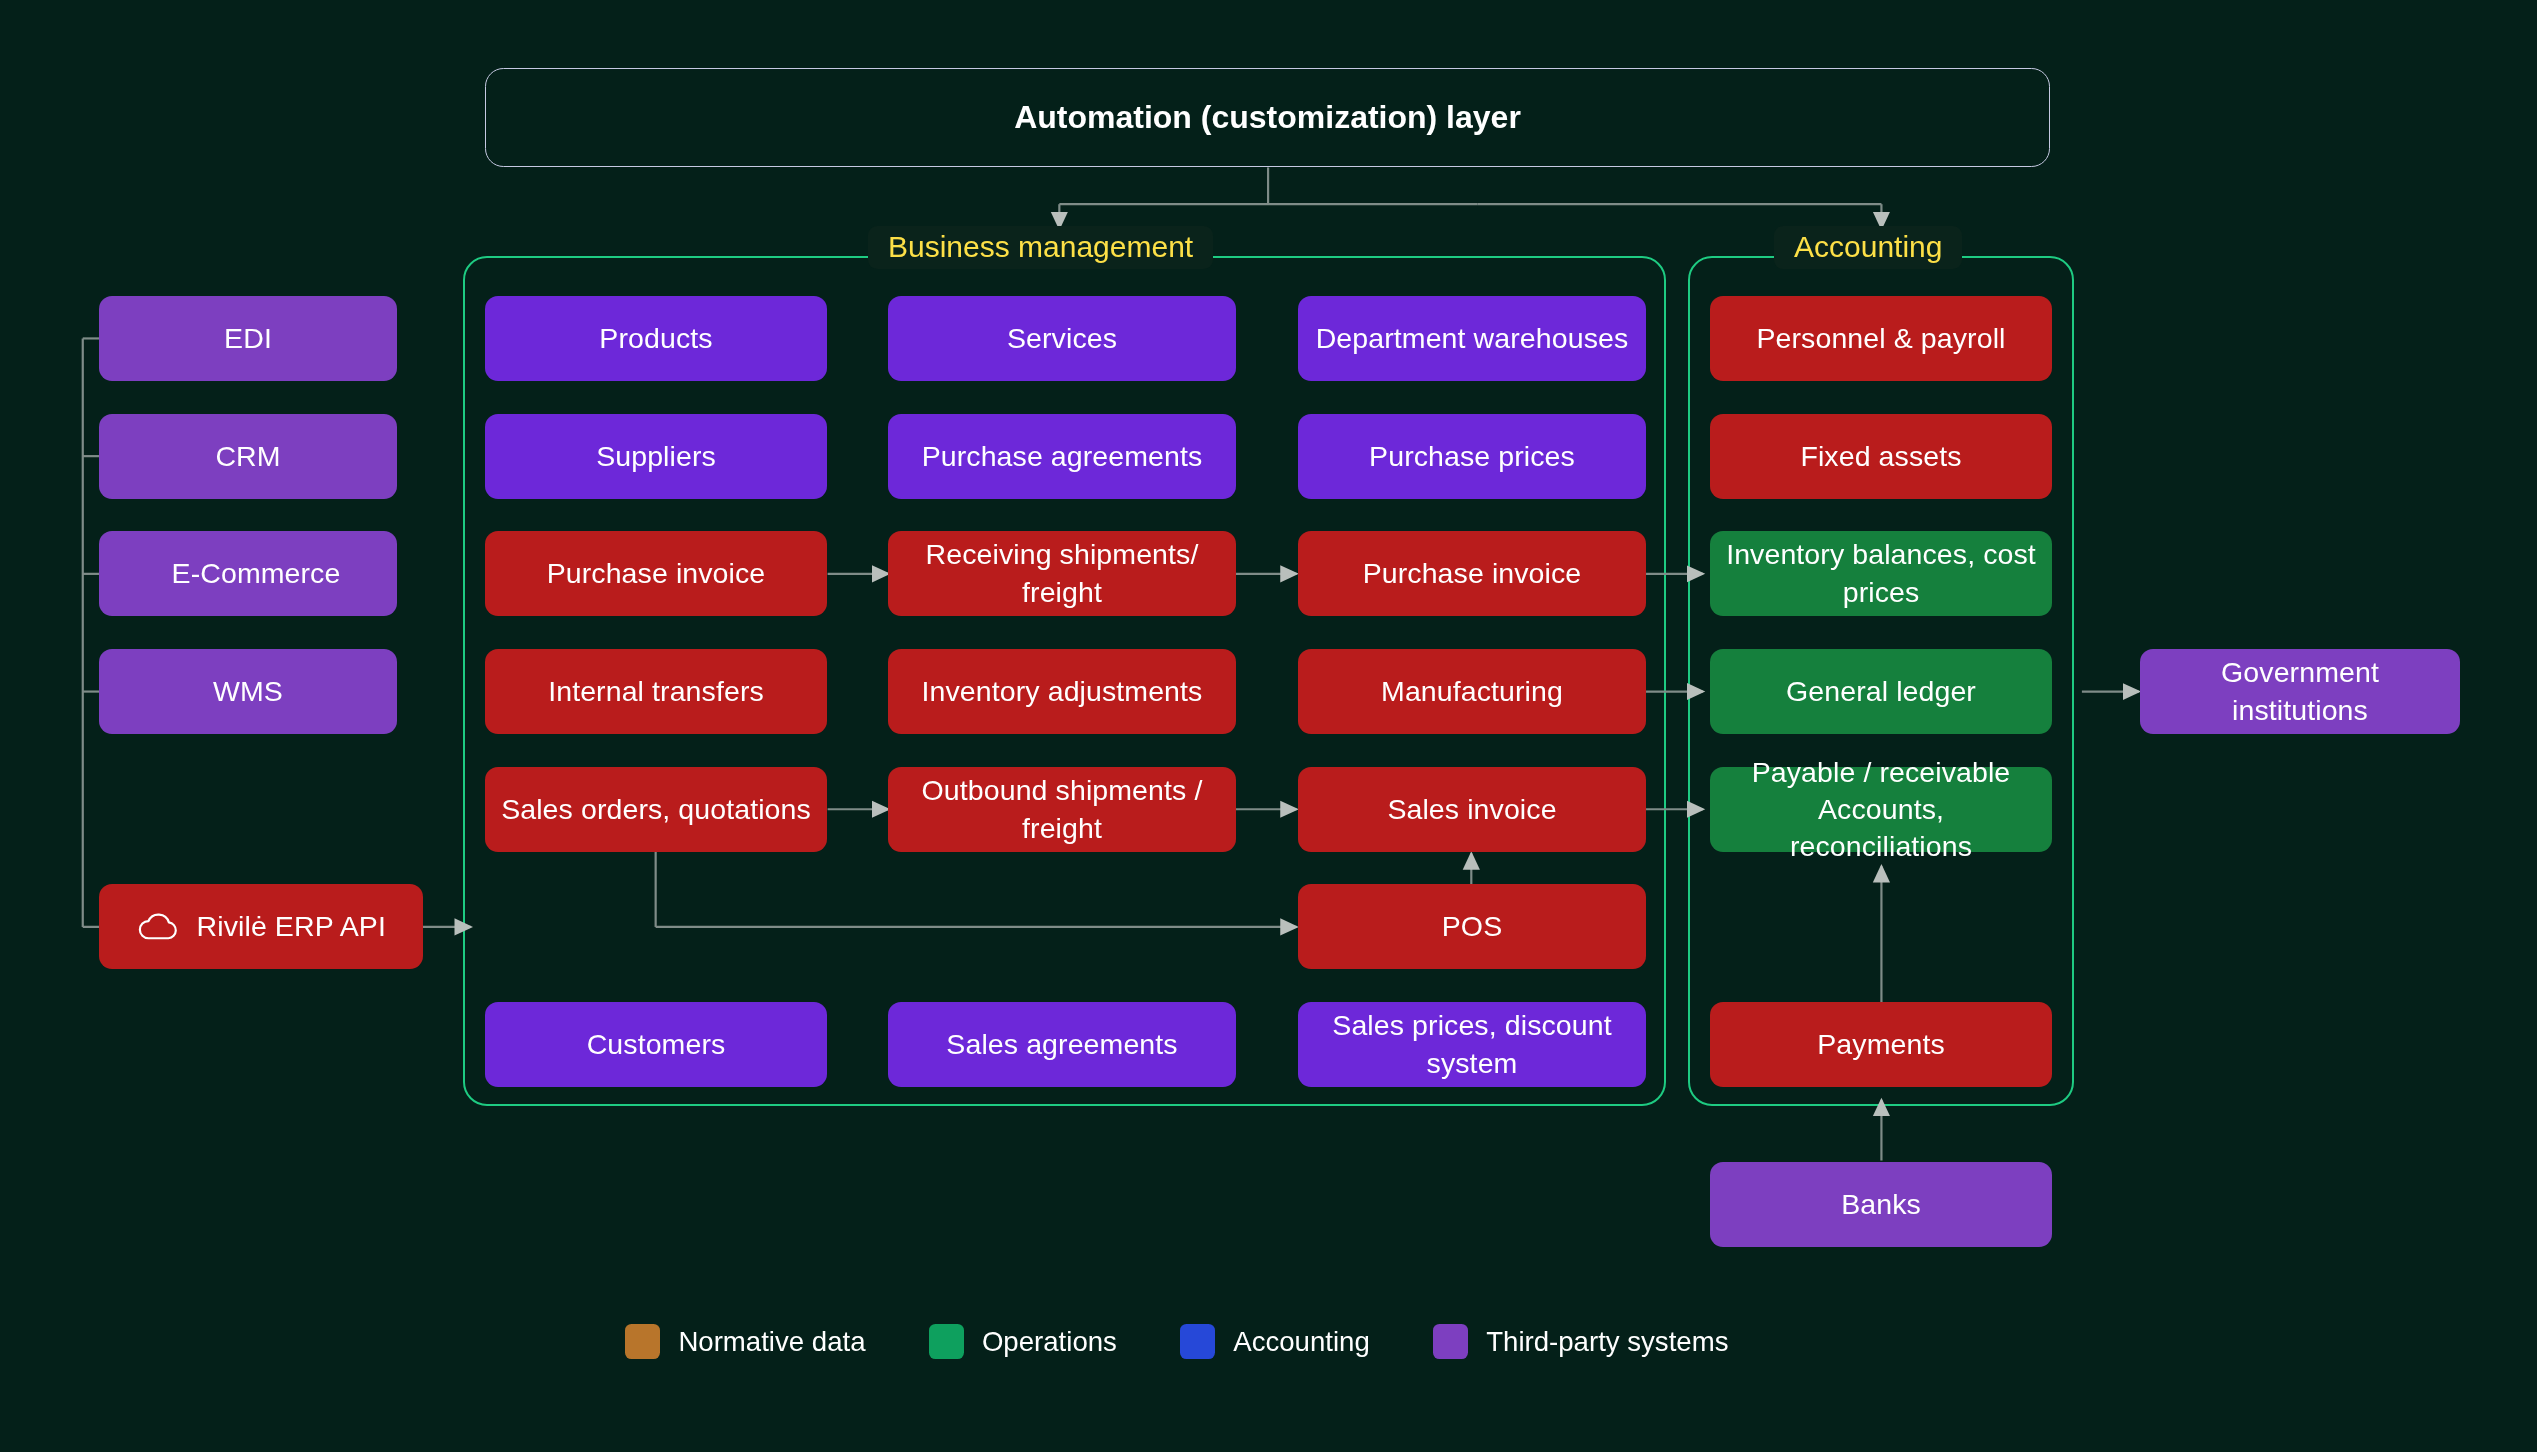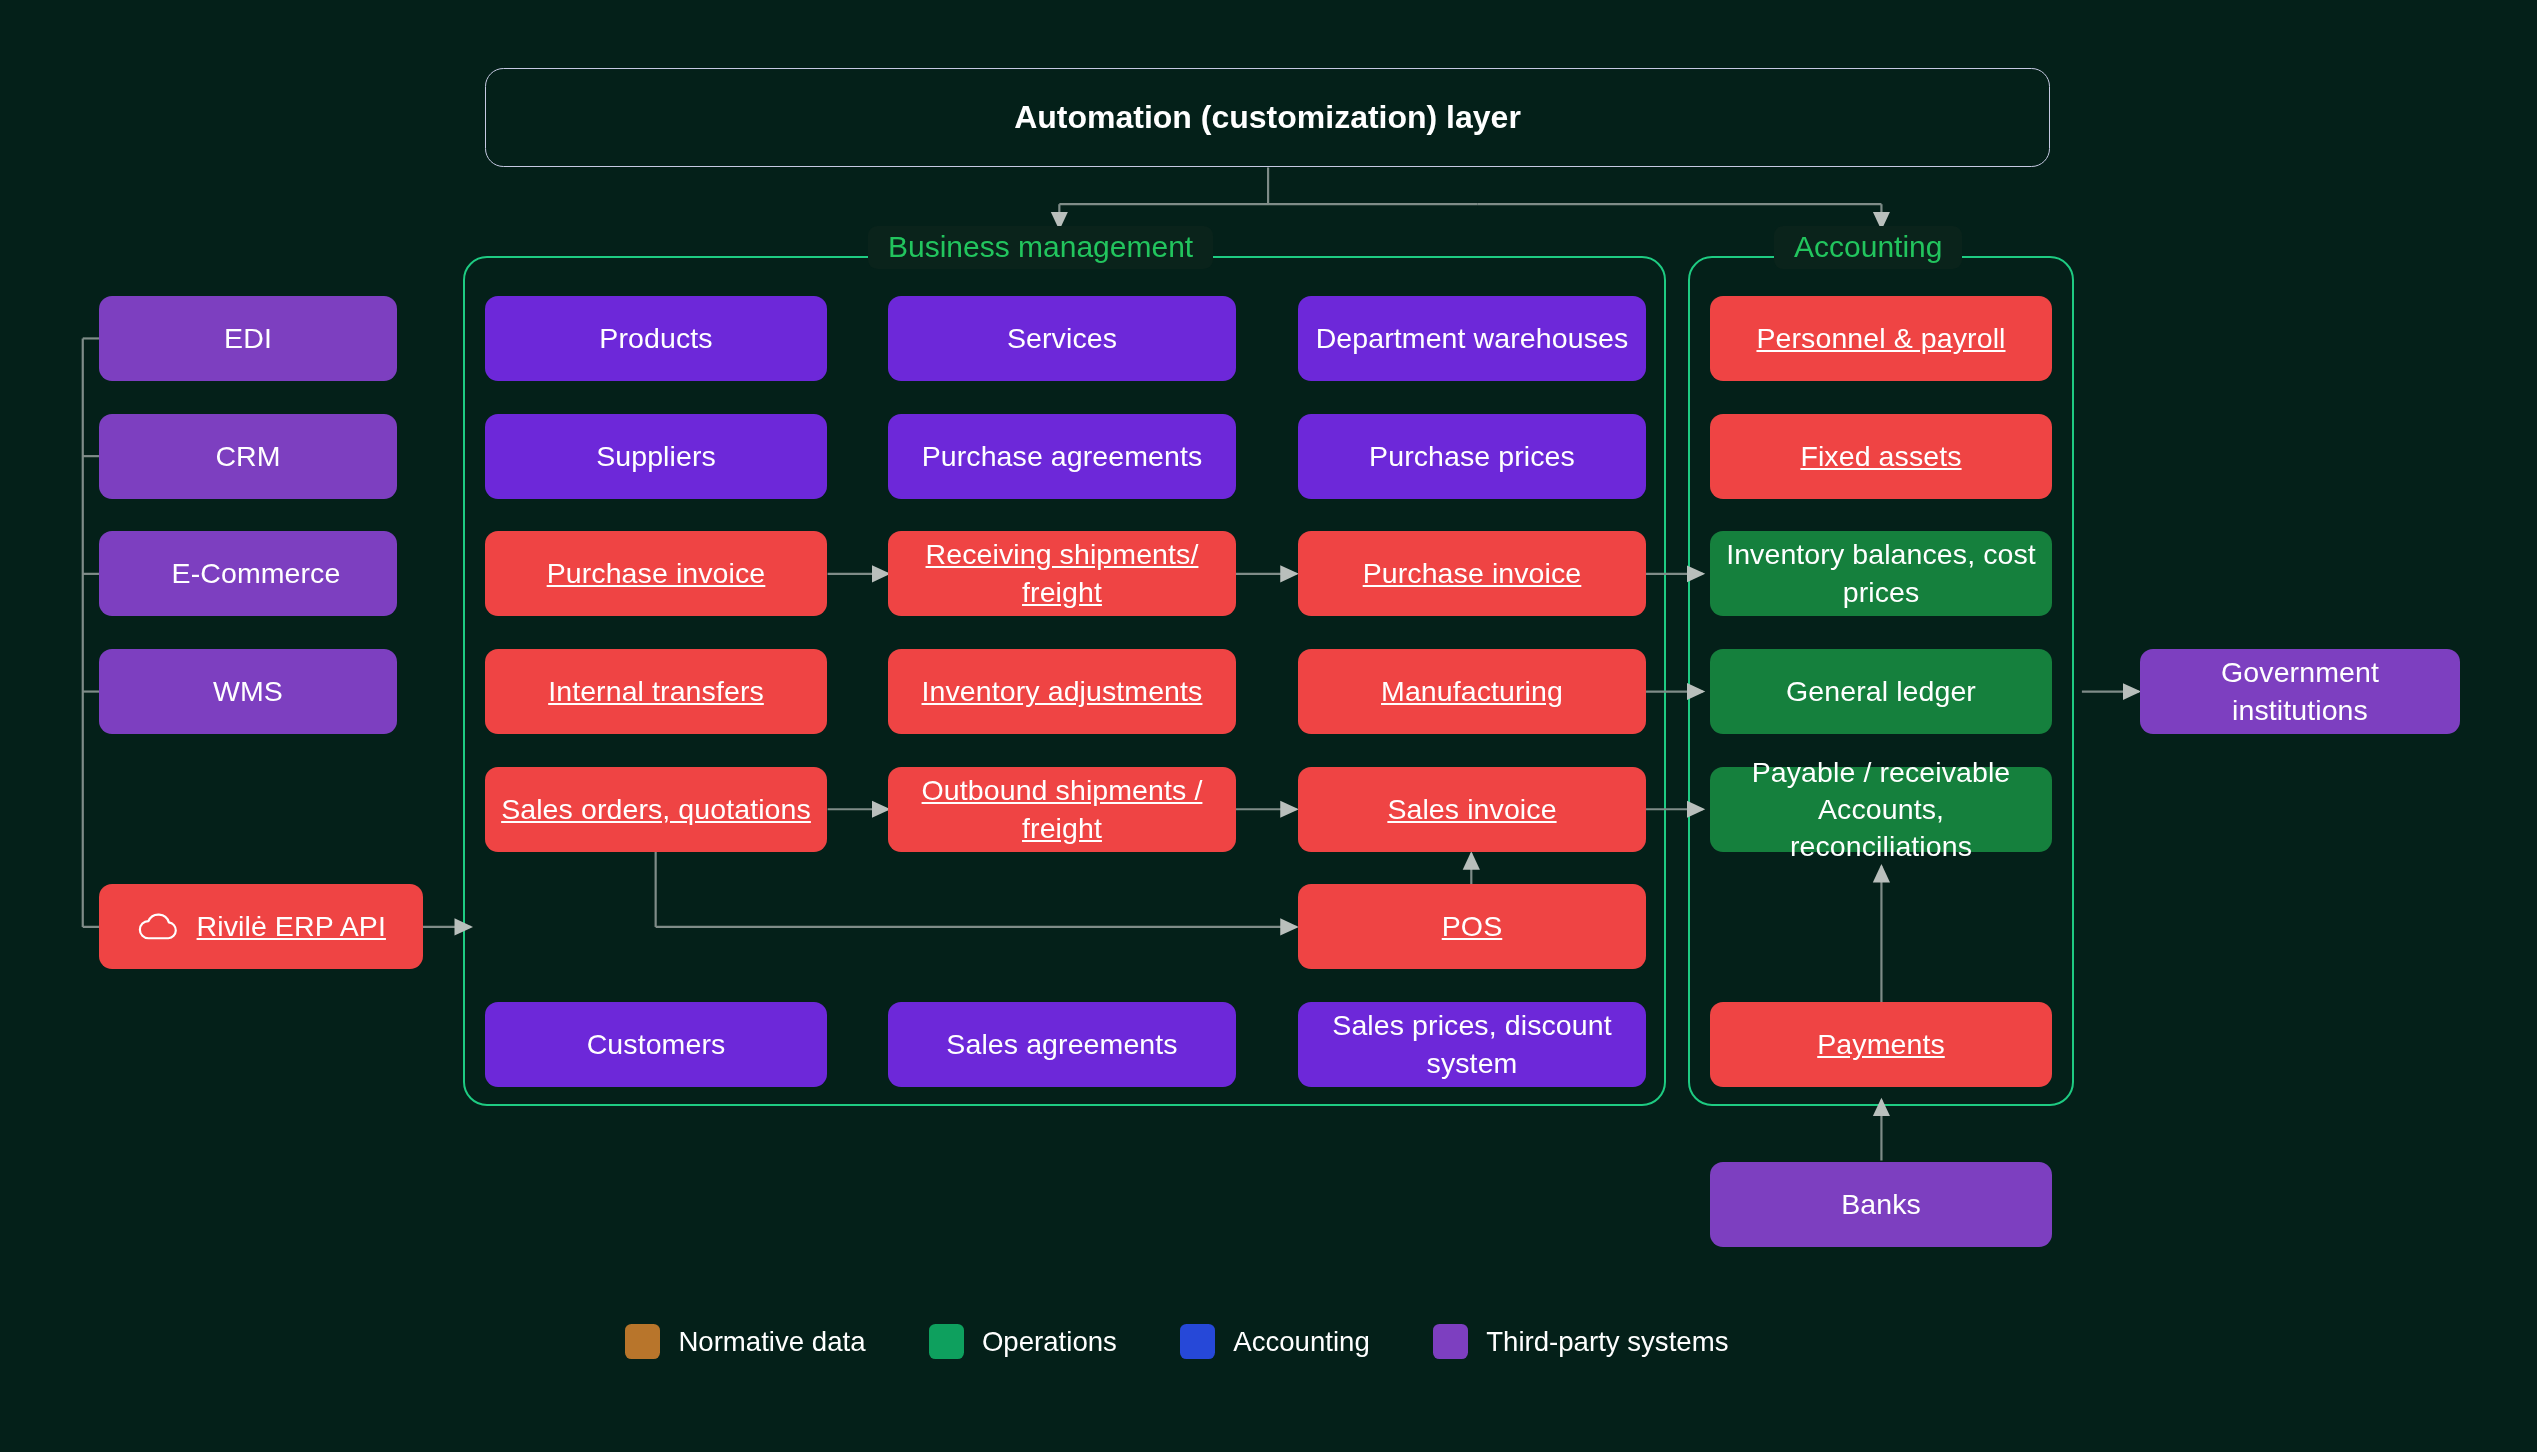"Business management" .panel-title { color: #22c55e -> #fde047 }
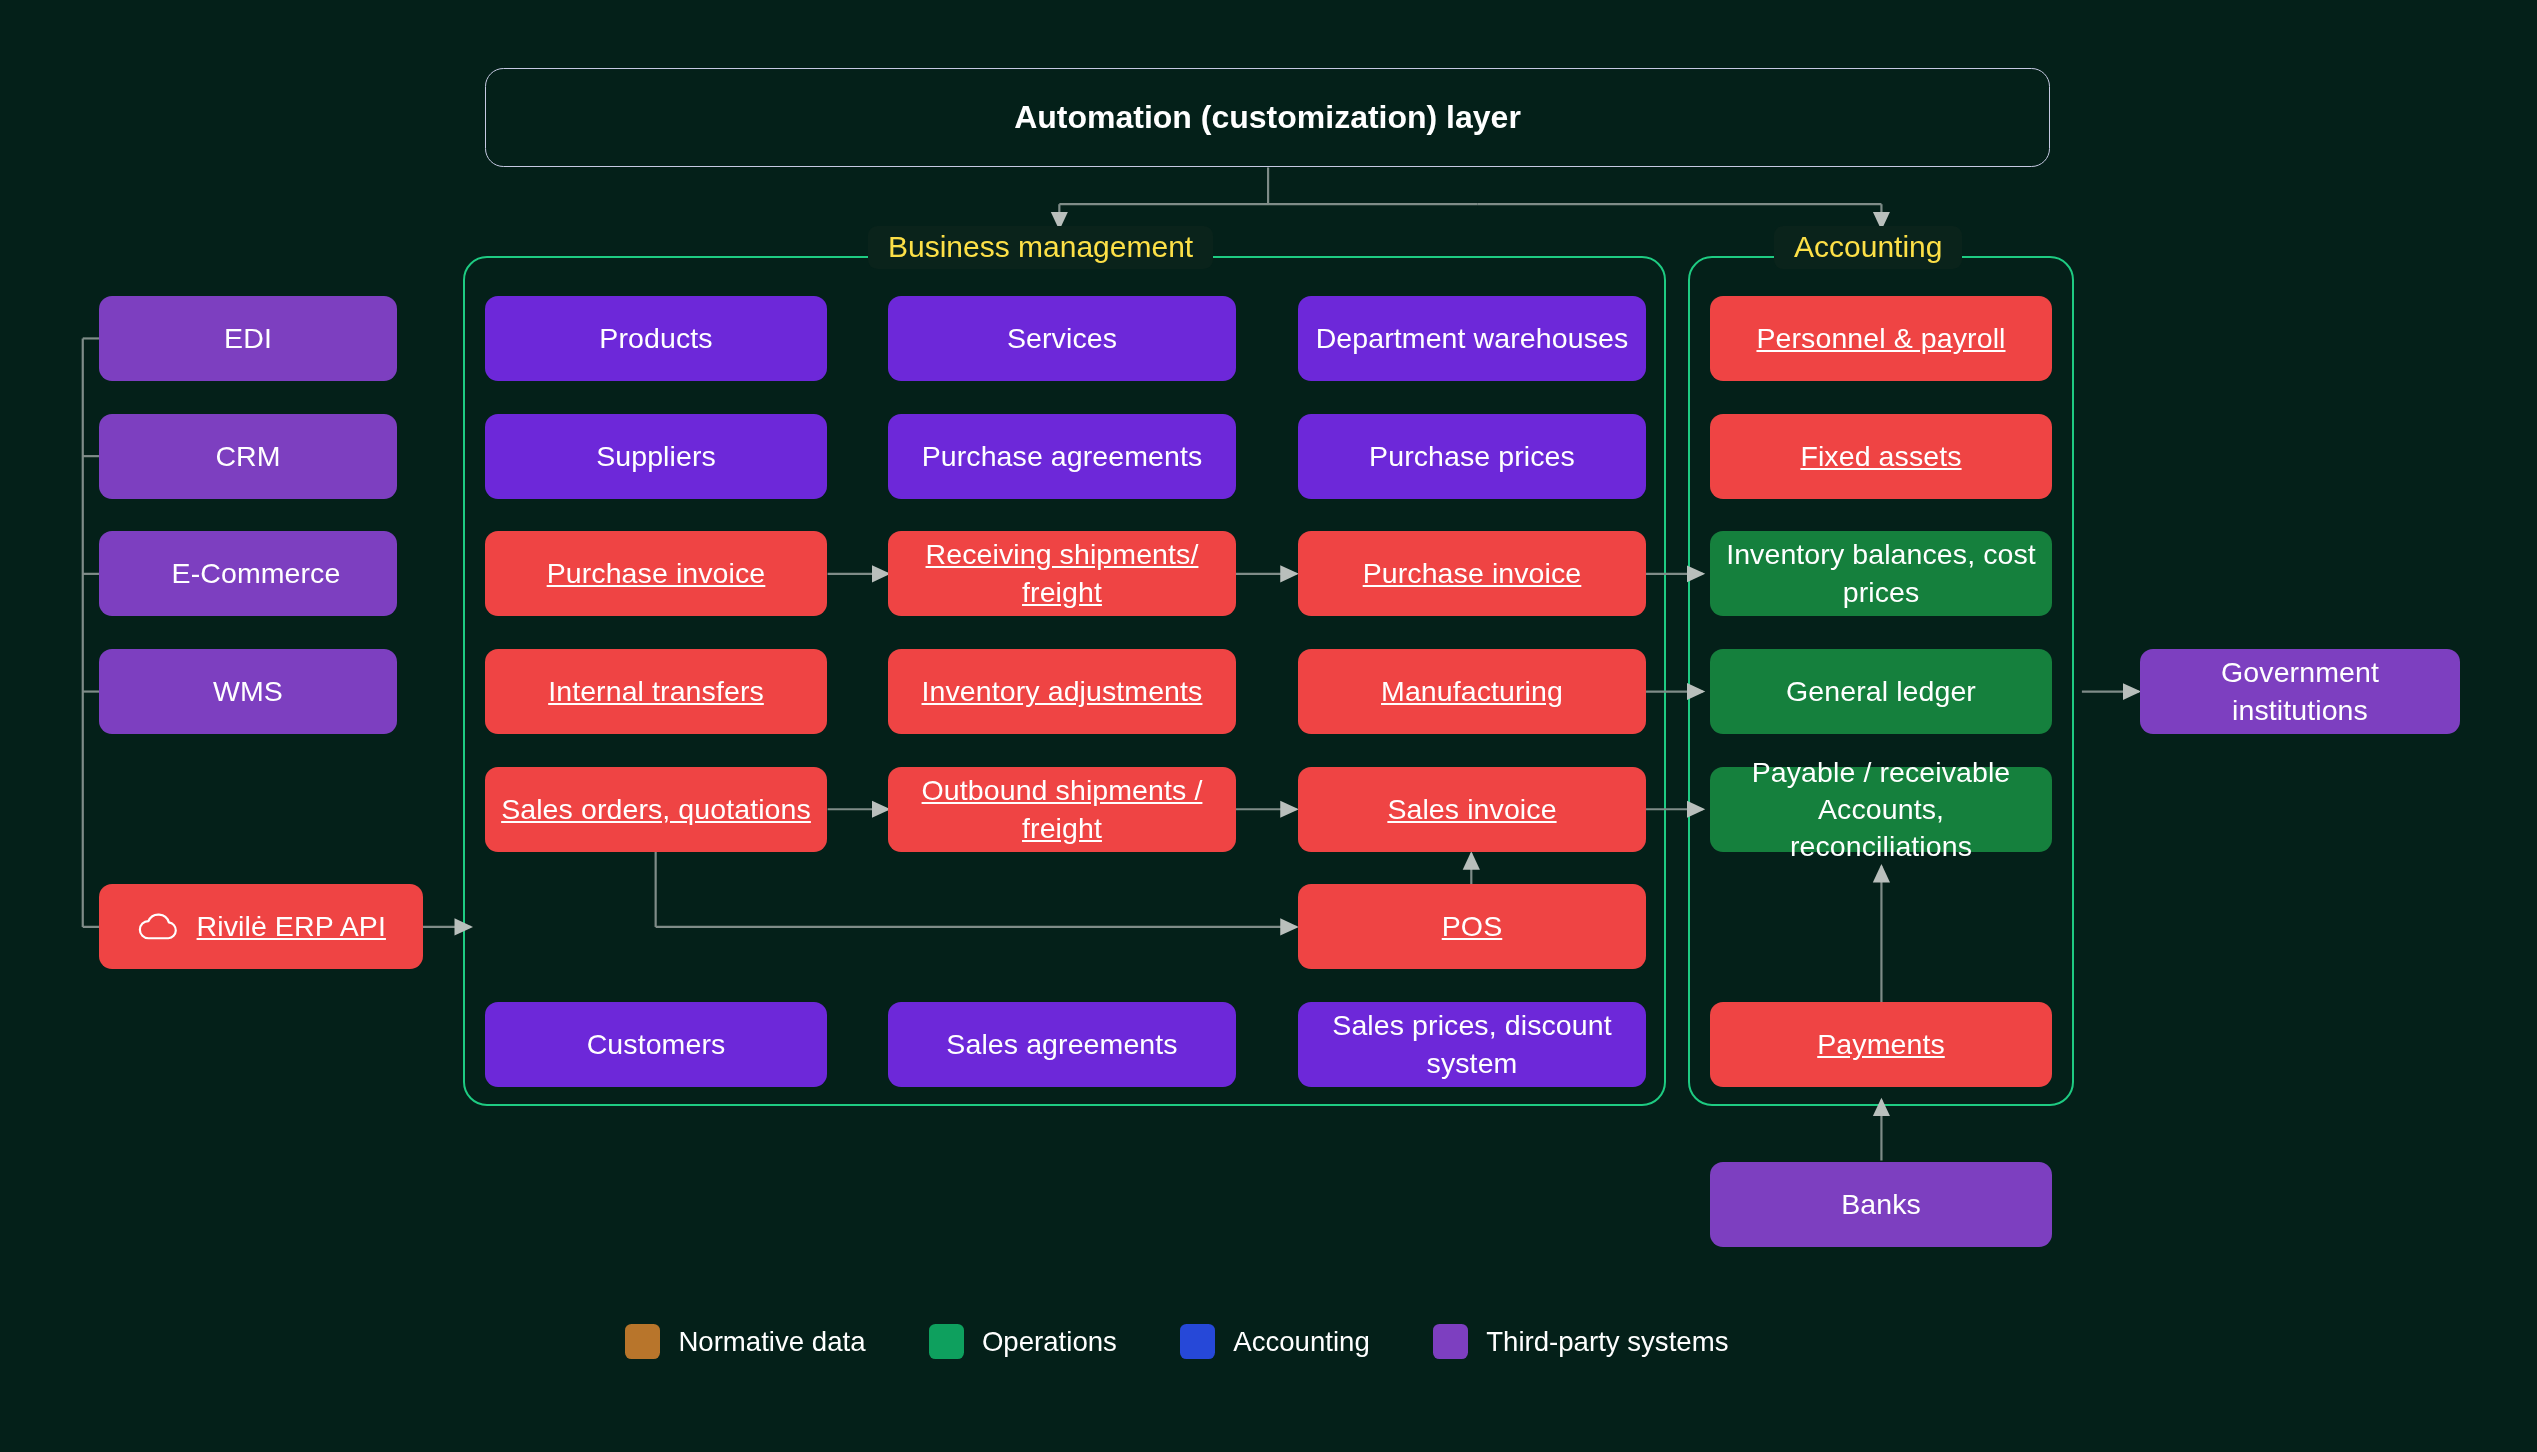"Personnel & payroll" .c-operations { background: #ef4444 -> #b91c1c; text-decoration: underline -> none }
